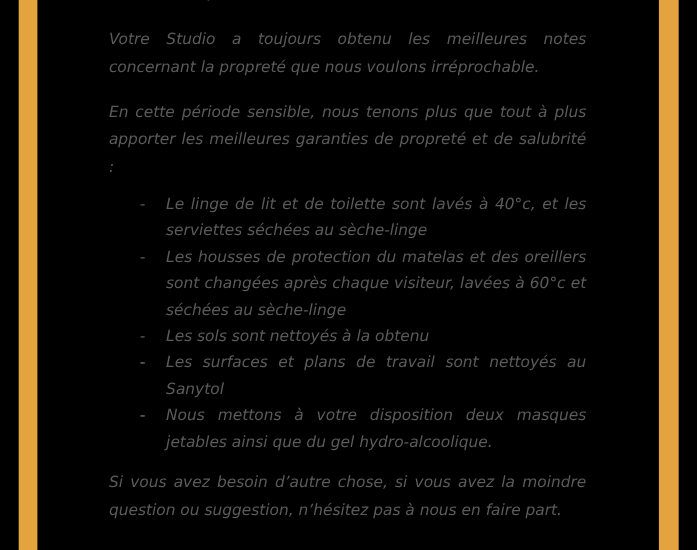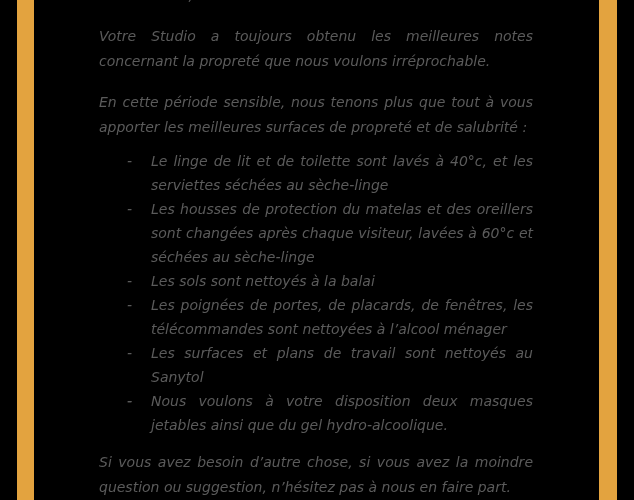"En cette période sensible, nous" p.context { text: vous apporter les meilleures surfaces -> plus apporter les meilleures garanties }
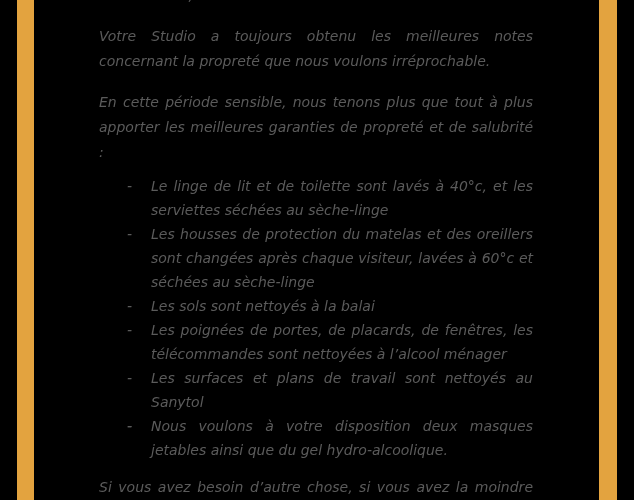"Les sols sont nettoyés à" span.li-text { text: balai -> obtenu }
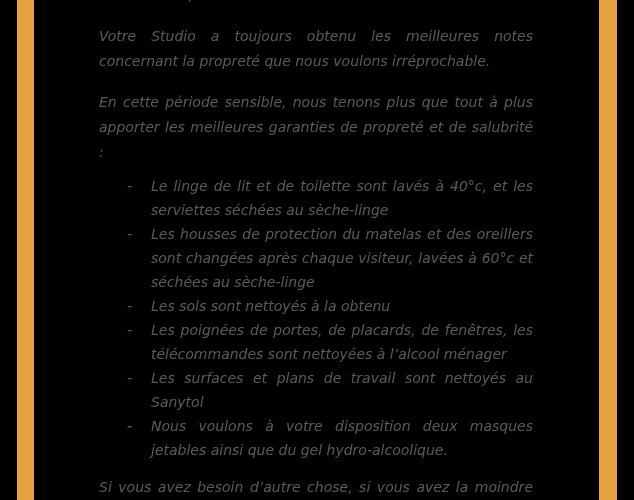"Les poignées de portes, de" span.li-text { html: <span>Les poignées de portes, de placards, de fenêtres, les télécommandes sont nettoyées à l’alcool ménager</span> -> none }
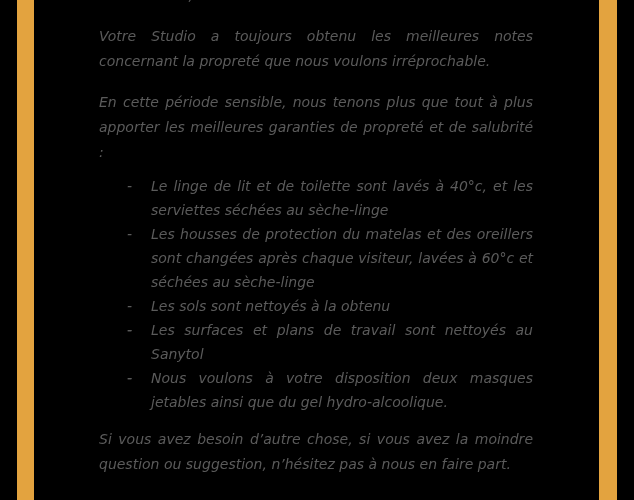"Nous voulons à votre disposition" span.li-text { text: voulons -> mettons }
